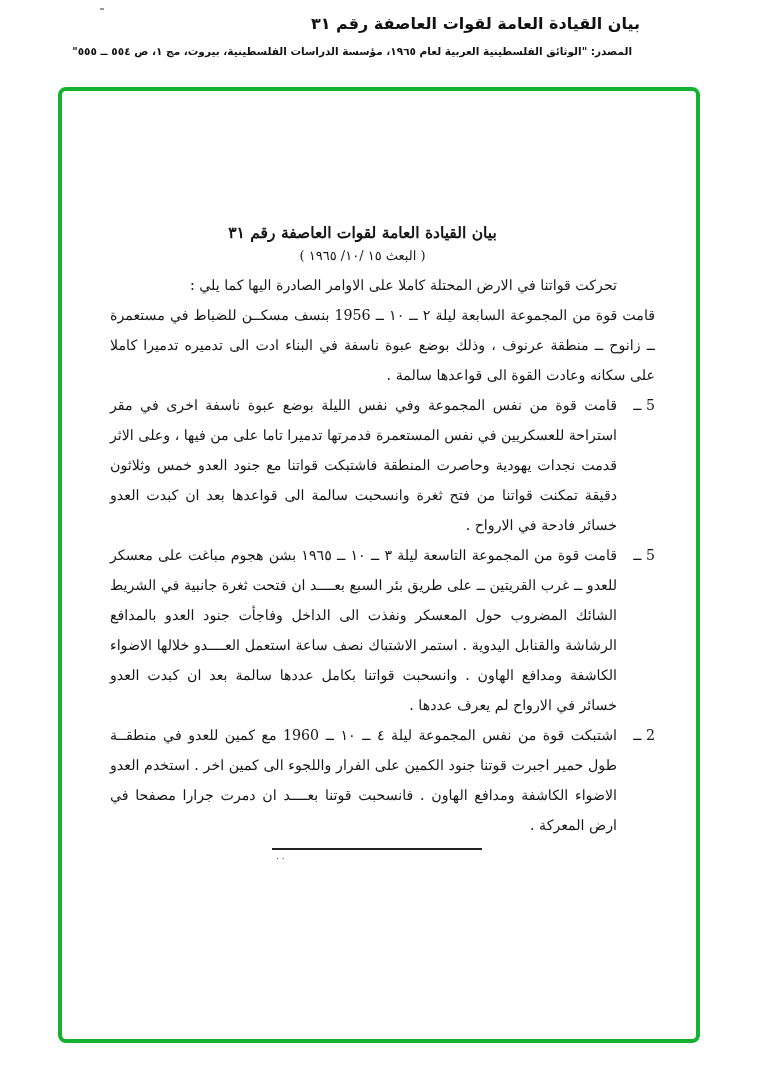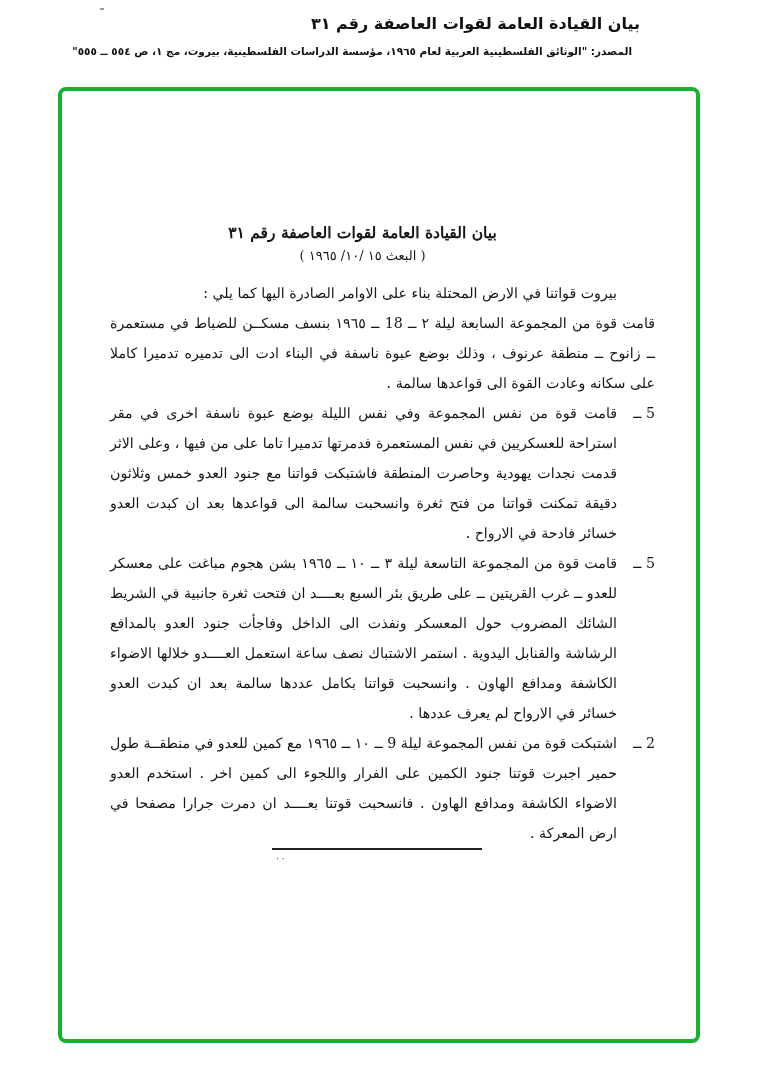"( البعث ١٥ /١٠/ ١٩٦٥" .doc-date { margin-bottom: 12px -> 4px }
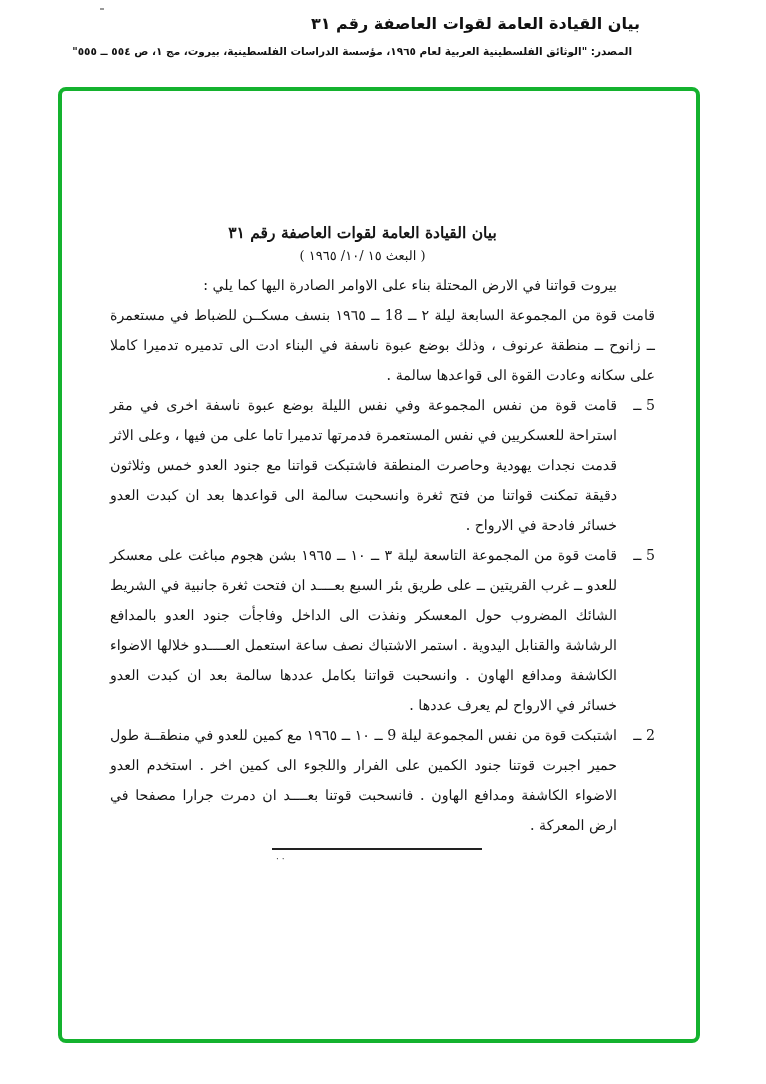"بيروت قواتنا في الارض المحتلة" div.intro { text: بيروت قواتنا في الارض المحتلة بناء -> تحركت قواتنا في الارض المحتلة كاملا }
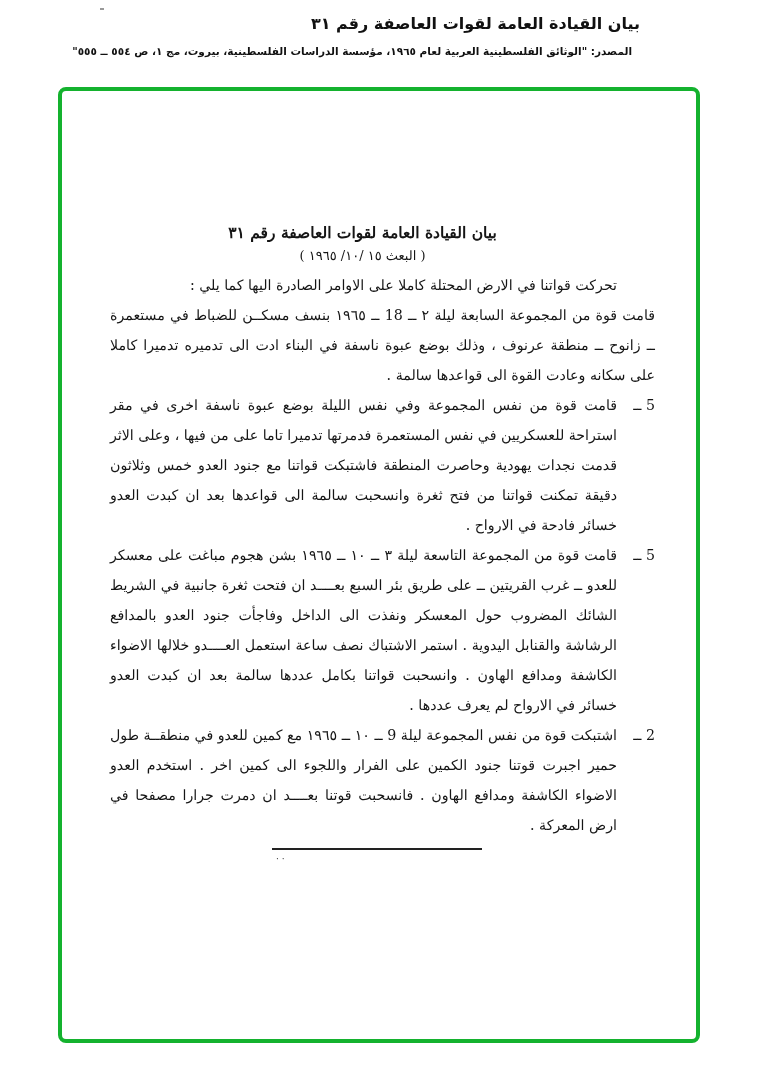"قامت قوة من المجموعة السابعة" span.item-text { text: 18 ــ ١٩٦٥ -> ١٠ ــ 1956 }
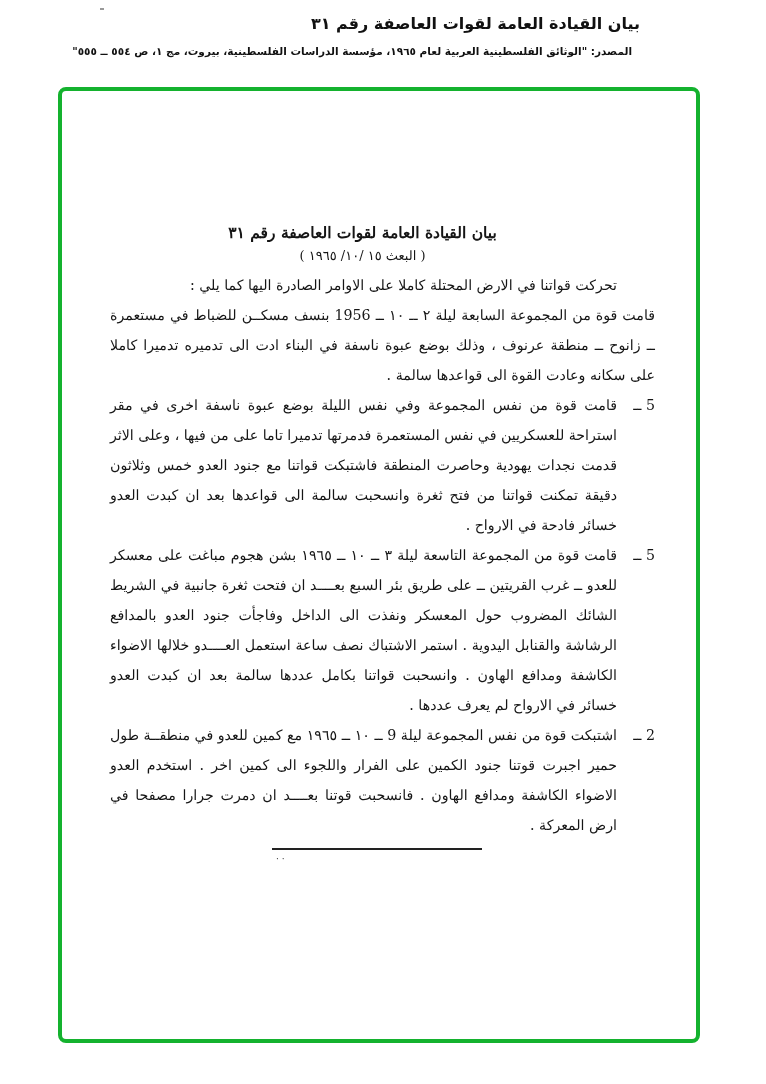"اشتبكت قوة من نفس المجموعة" span.item-text { text: 9 ــ ١٠ ــ ١٩٦٥ -> ٤ ــ ١٠ ــ 1960 }
